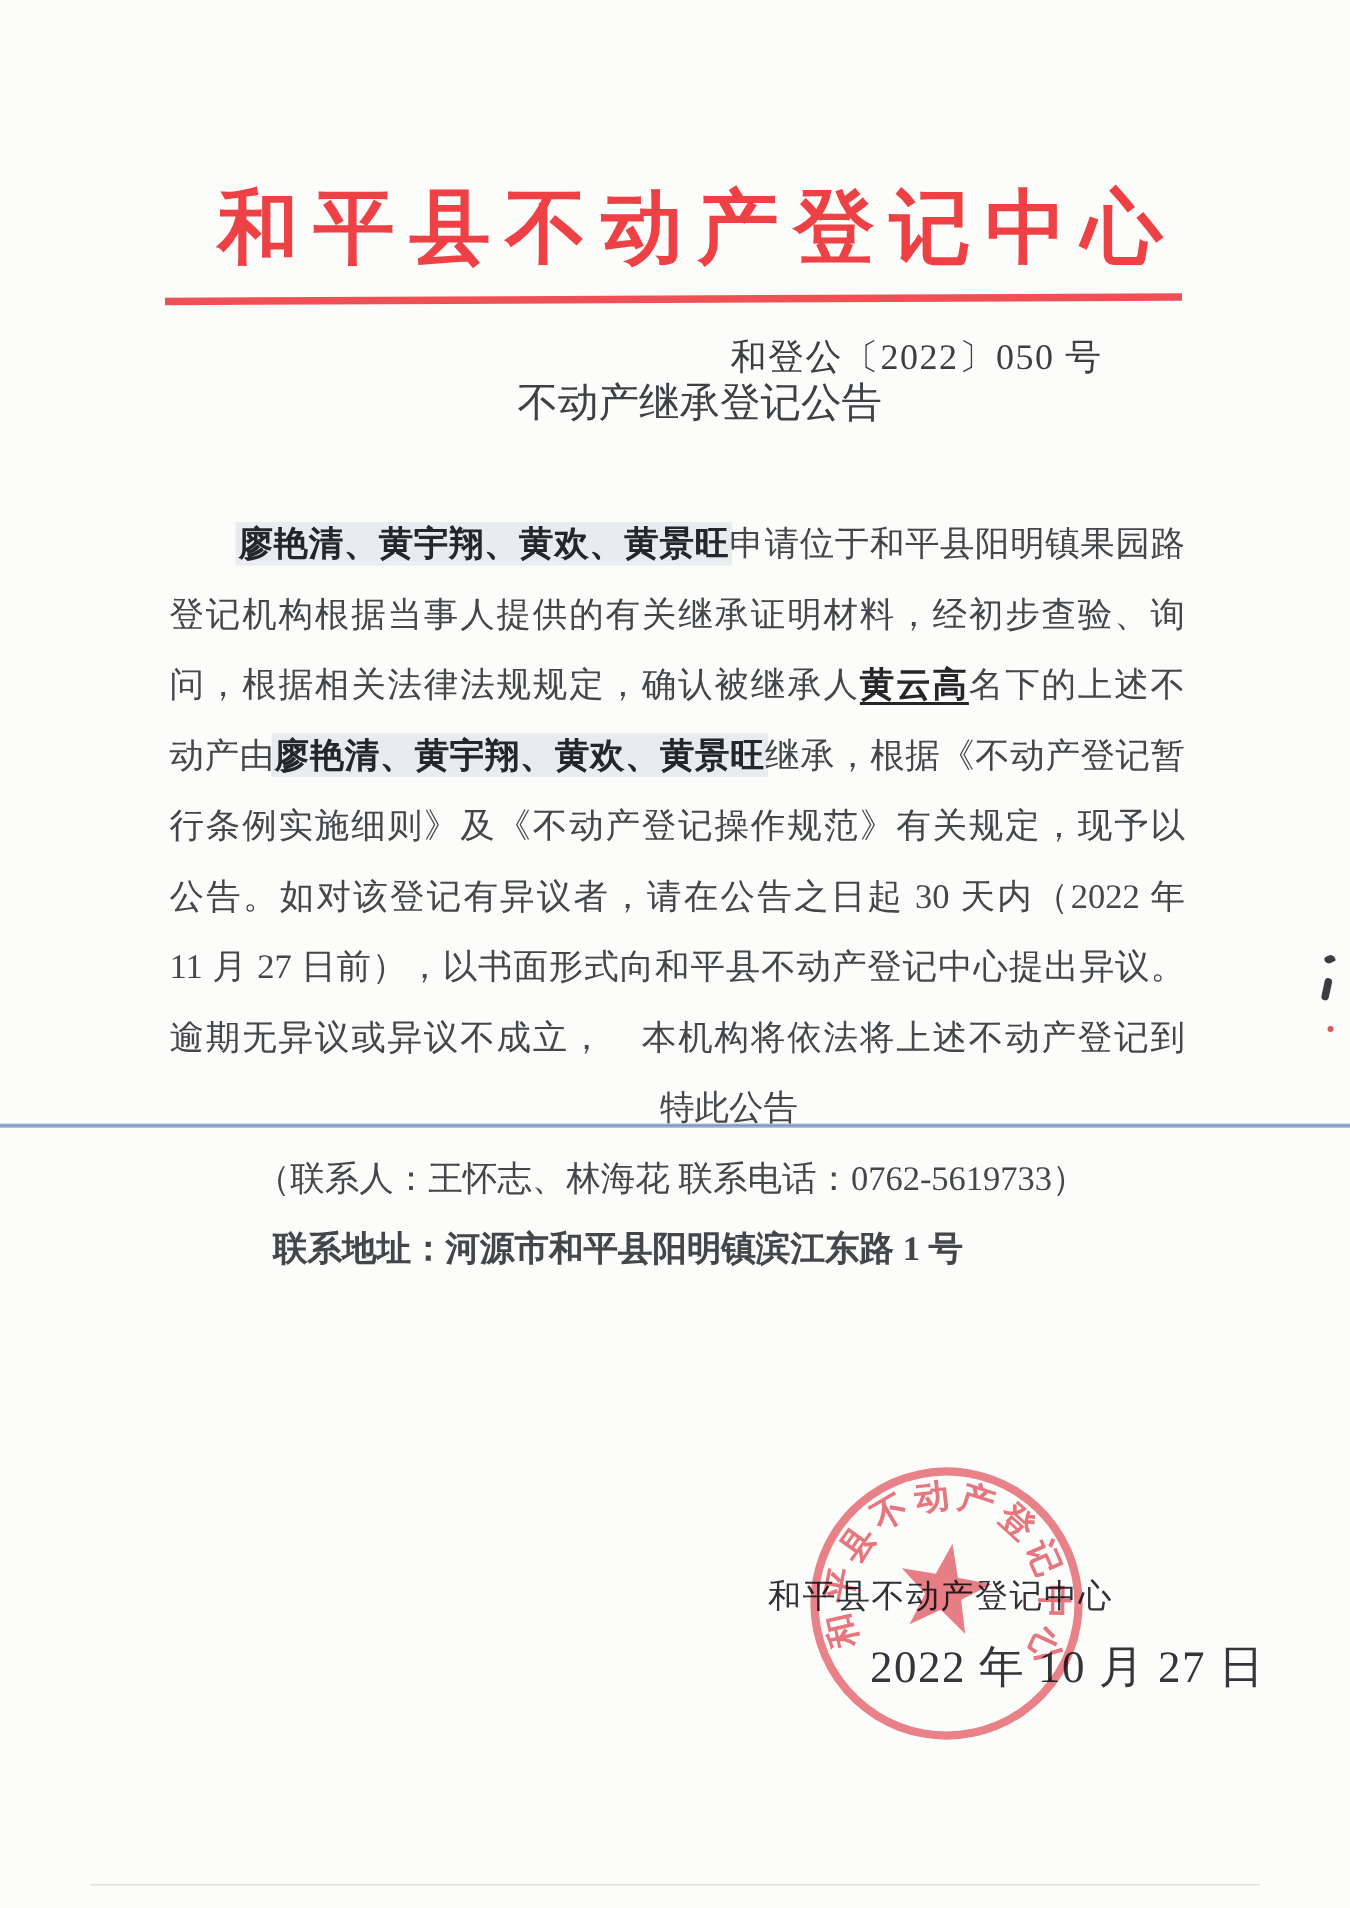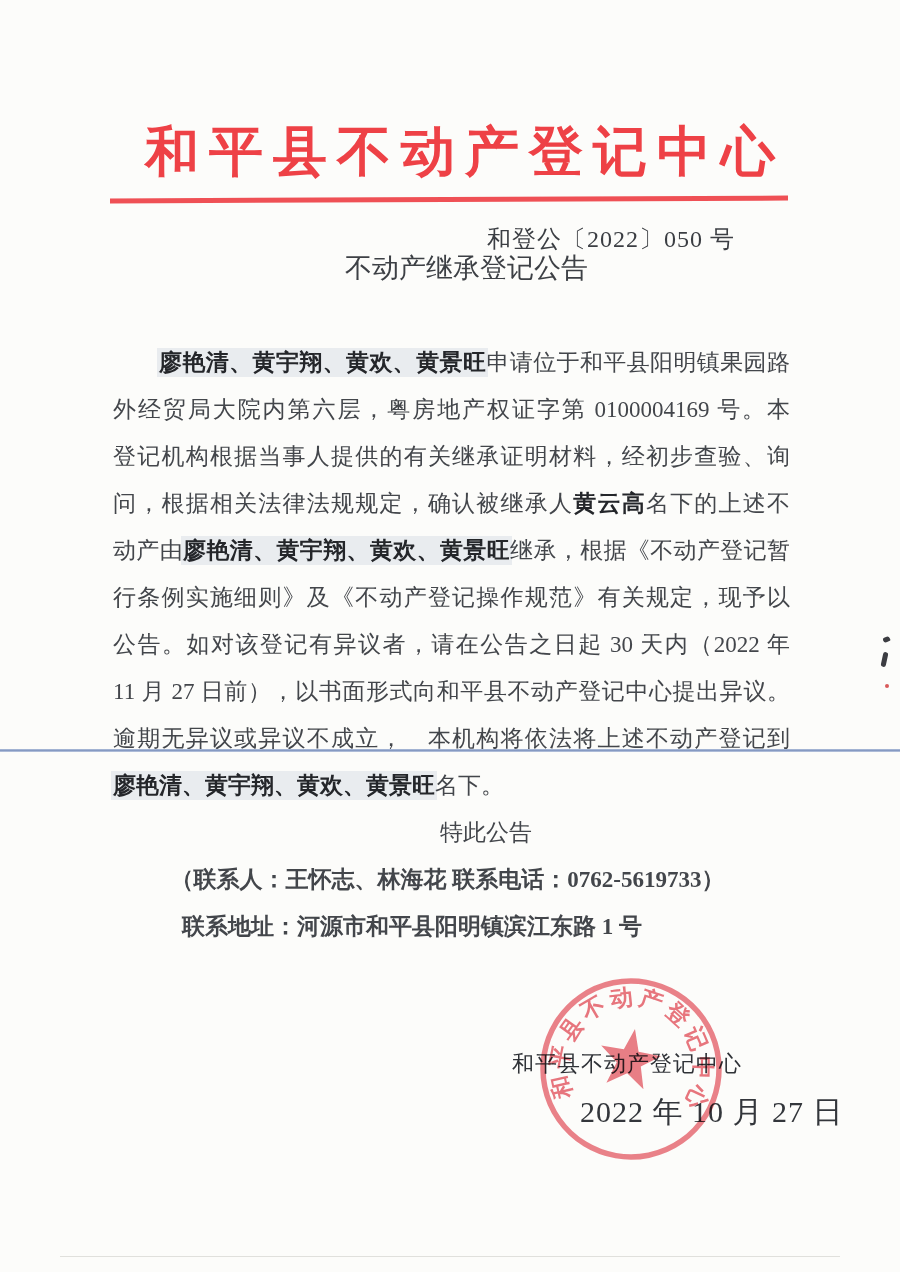"外经贸局大院内第六层，粤房地产权证字第 0100004169 号。本" div.line { html: <div><span>外经贸局大院内第六层，粤房地产权证字第 0100004169 号。本</span></div> -> none }
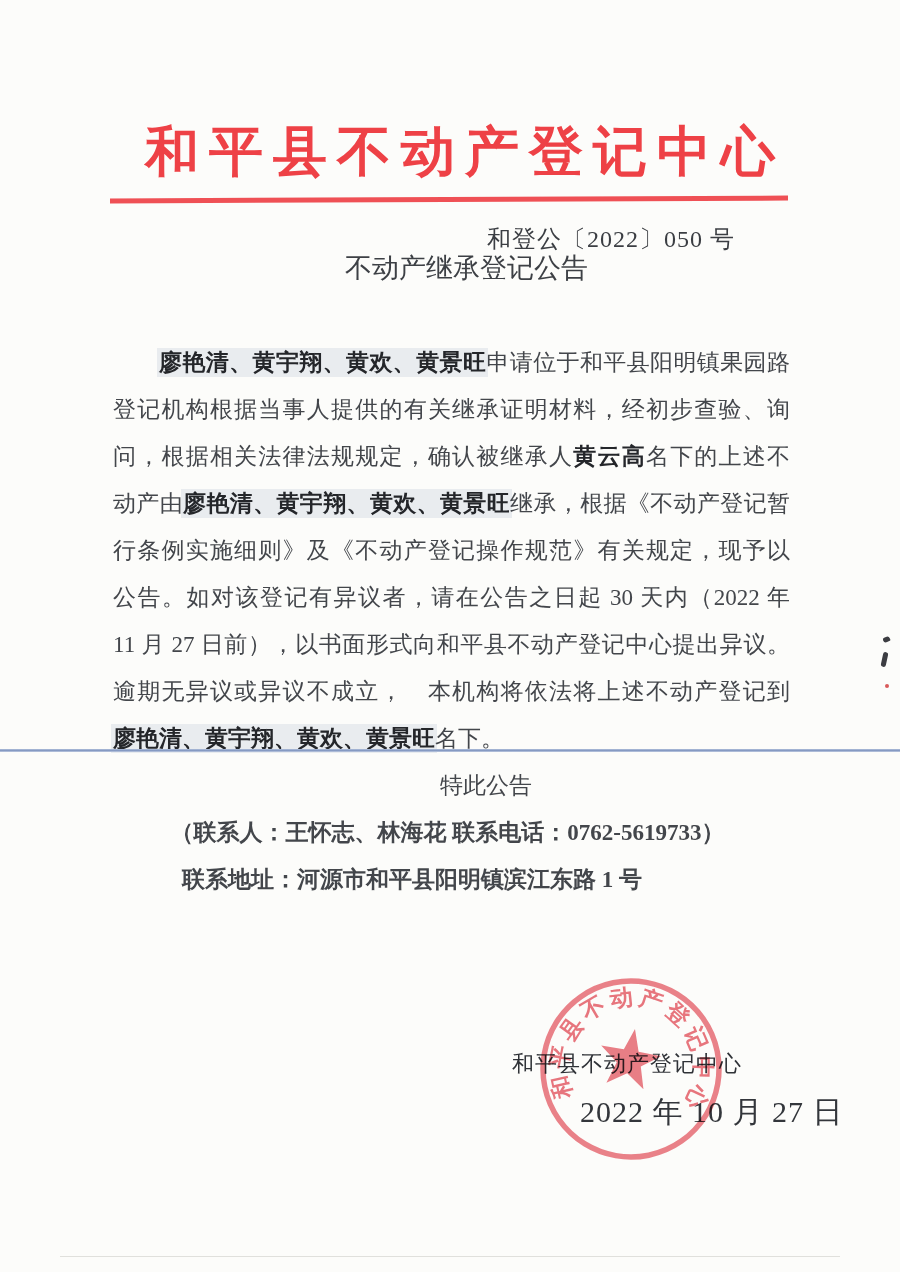"黄云高" .seg-decedent { text-decoration: none -> underline }
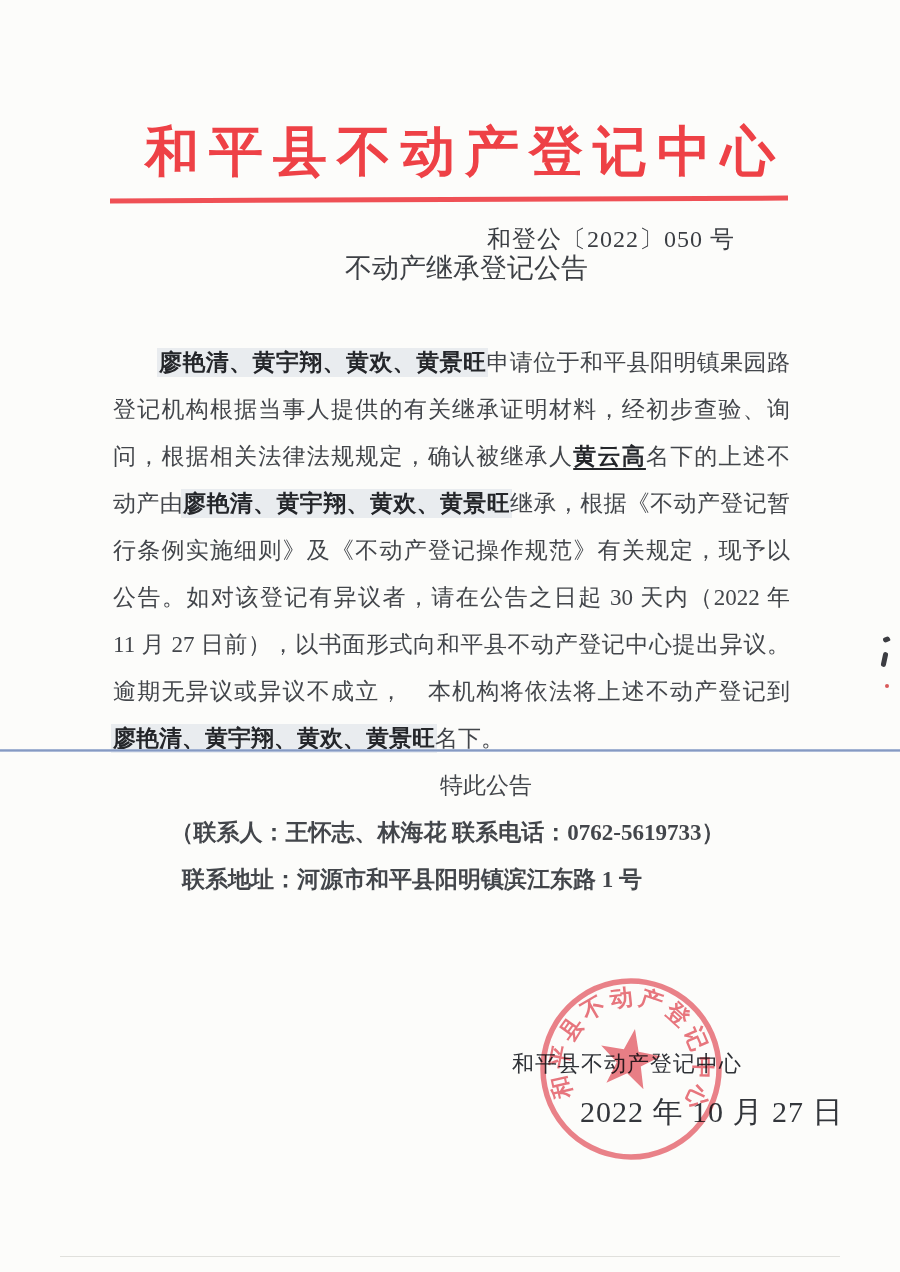"廖艳清、黄宇翔、黄欢、黄景旺名下。" div.line { html: <div><span>廖艳清、黄宇翔、黄欢、黄景旺</span><span>名下。</span></div> -> none }
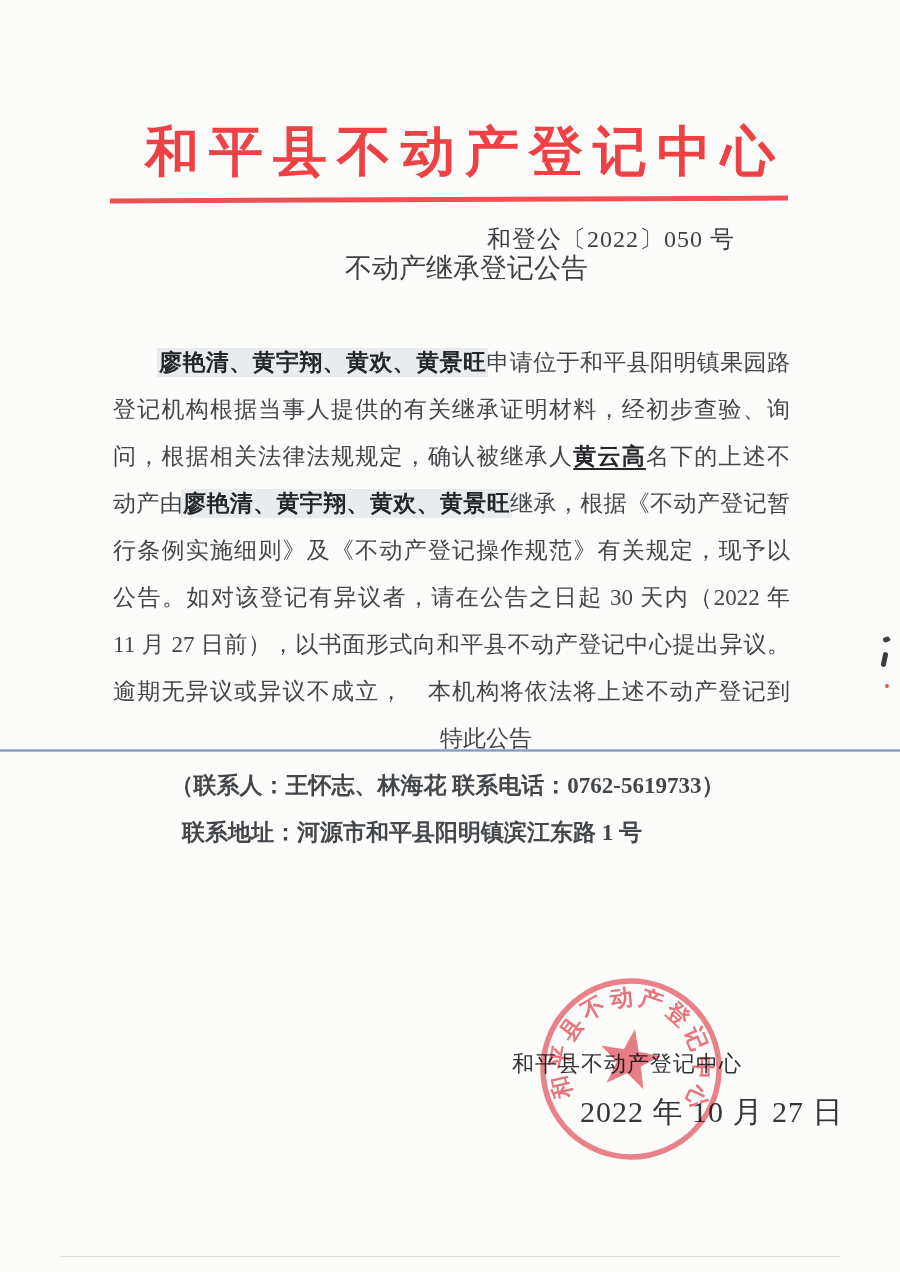"（联系人：王怀志、林海花 联系电话：0762-5619733）" div.line { font-weight: bold -> none }
